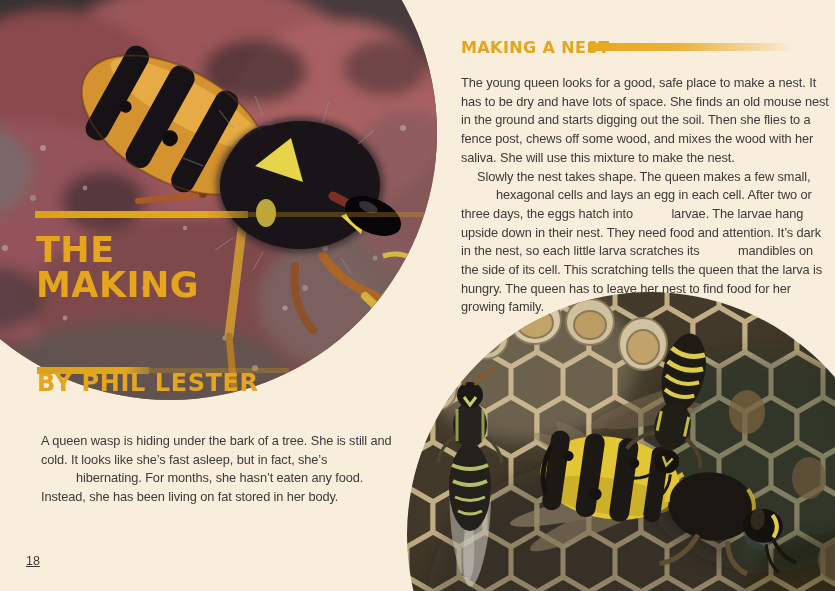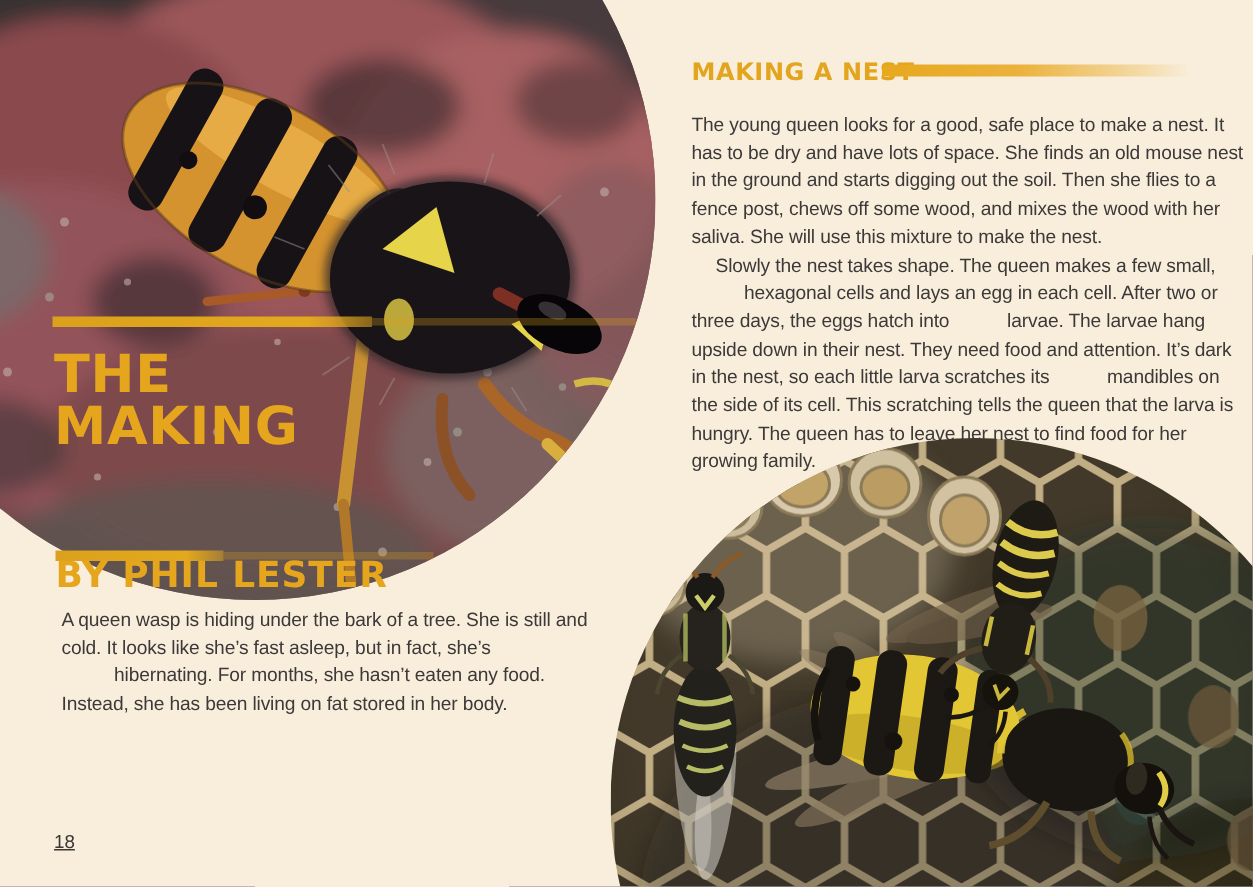"A queen wasp is hiding" .left-col { top: 404px -> 432px }
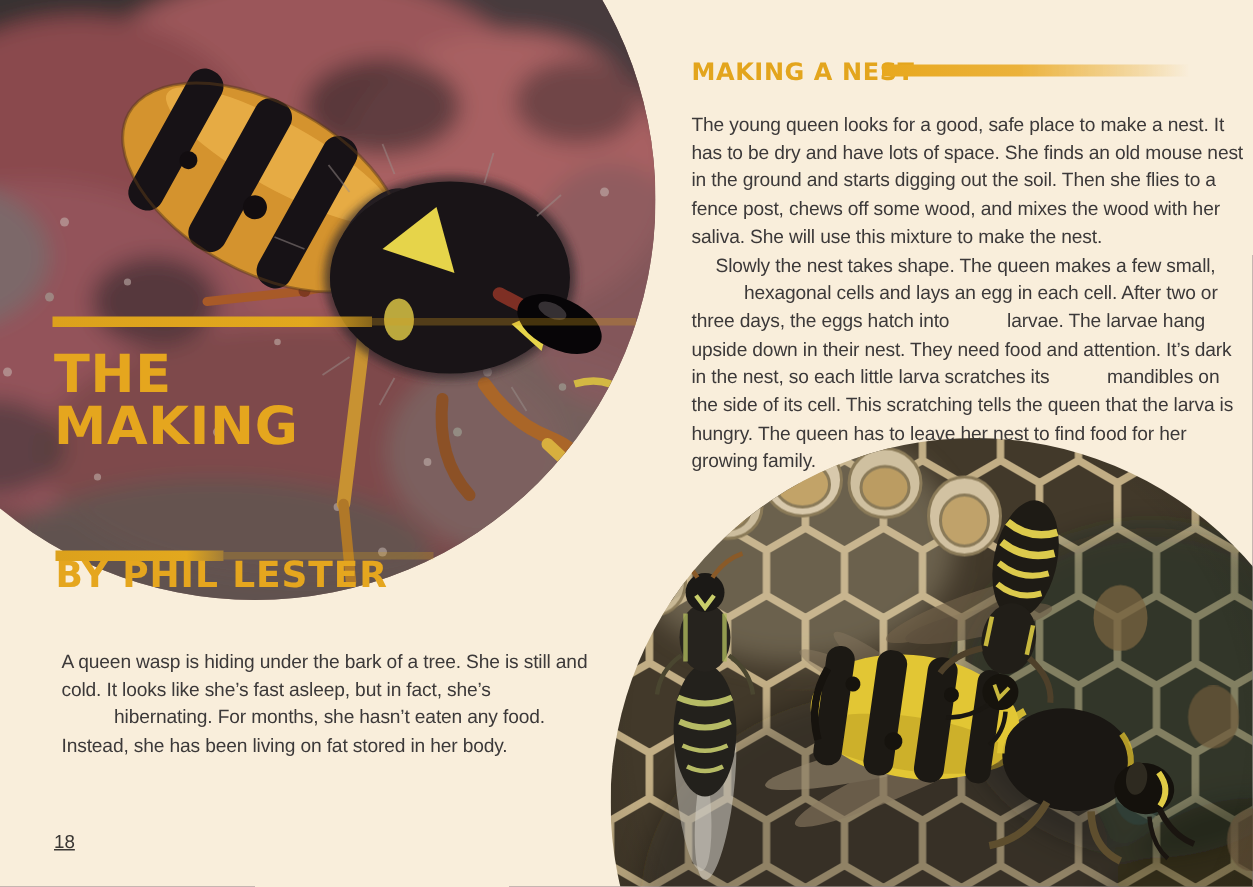"18" .page-number { left: 36px -> 26px }
